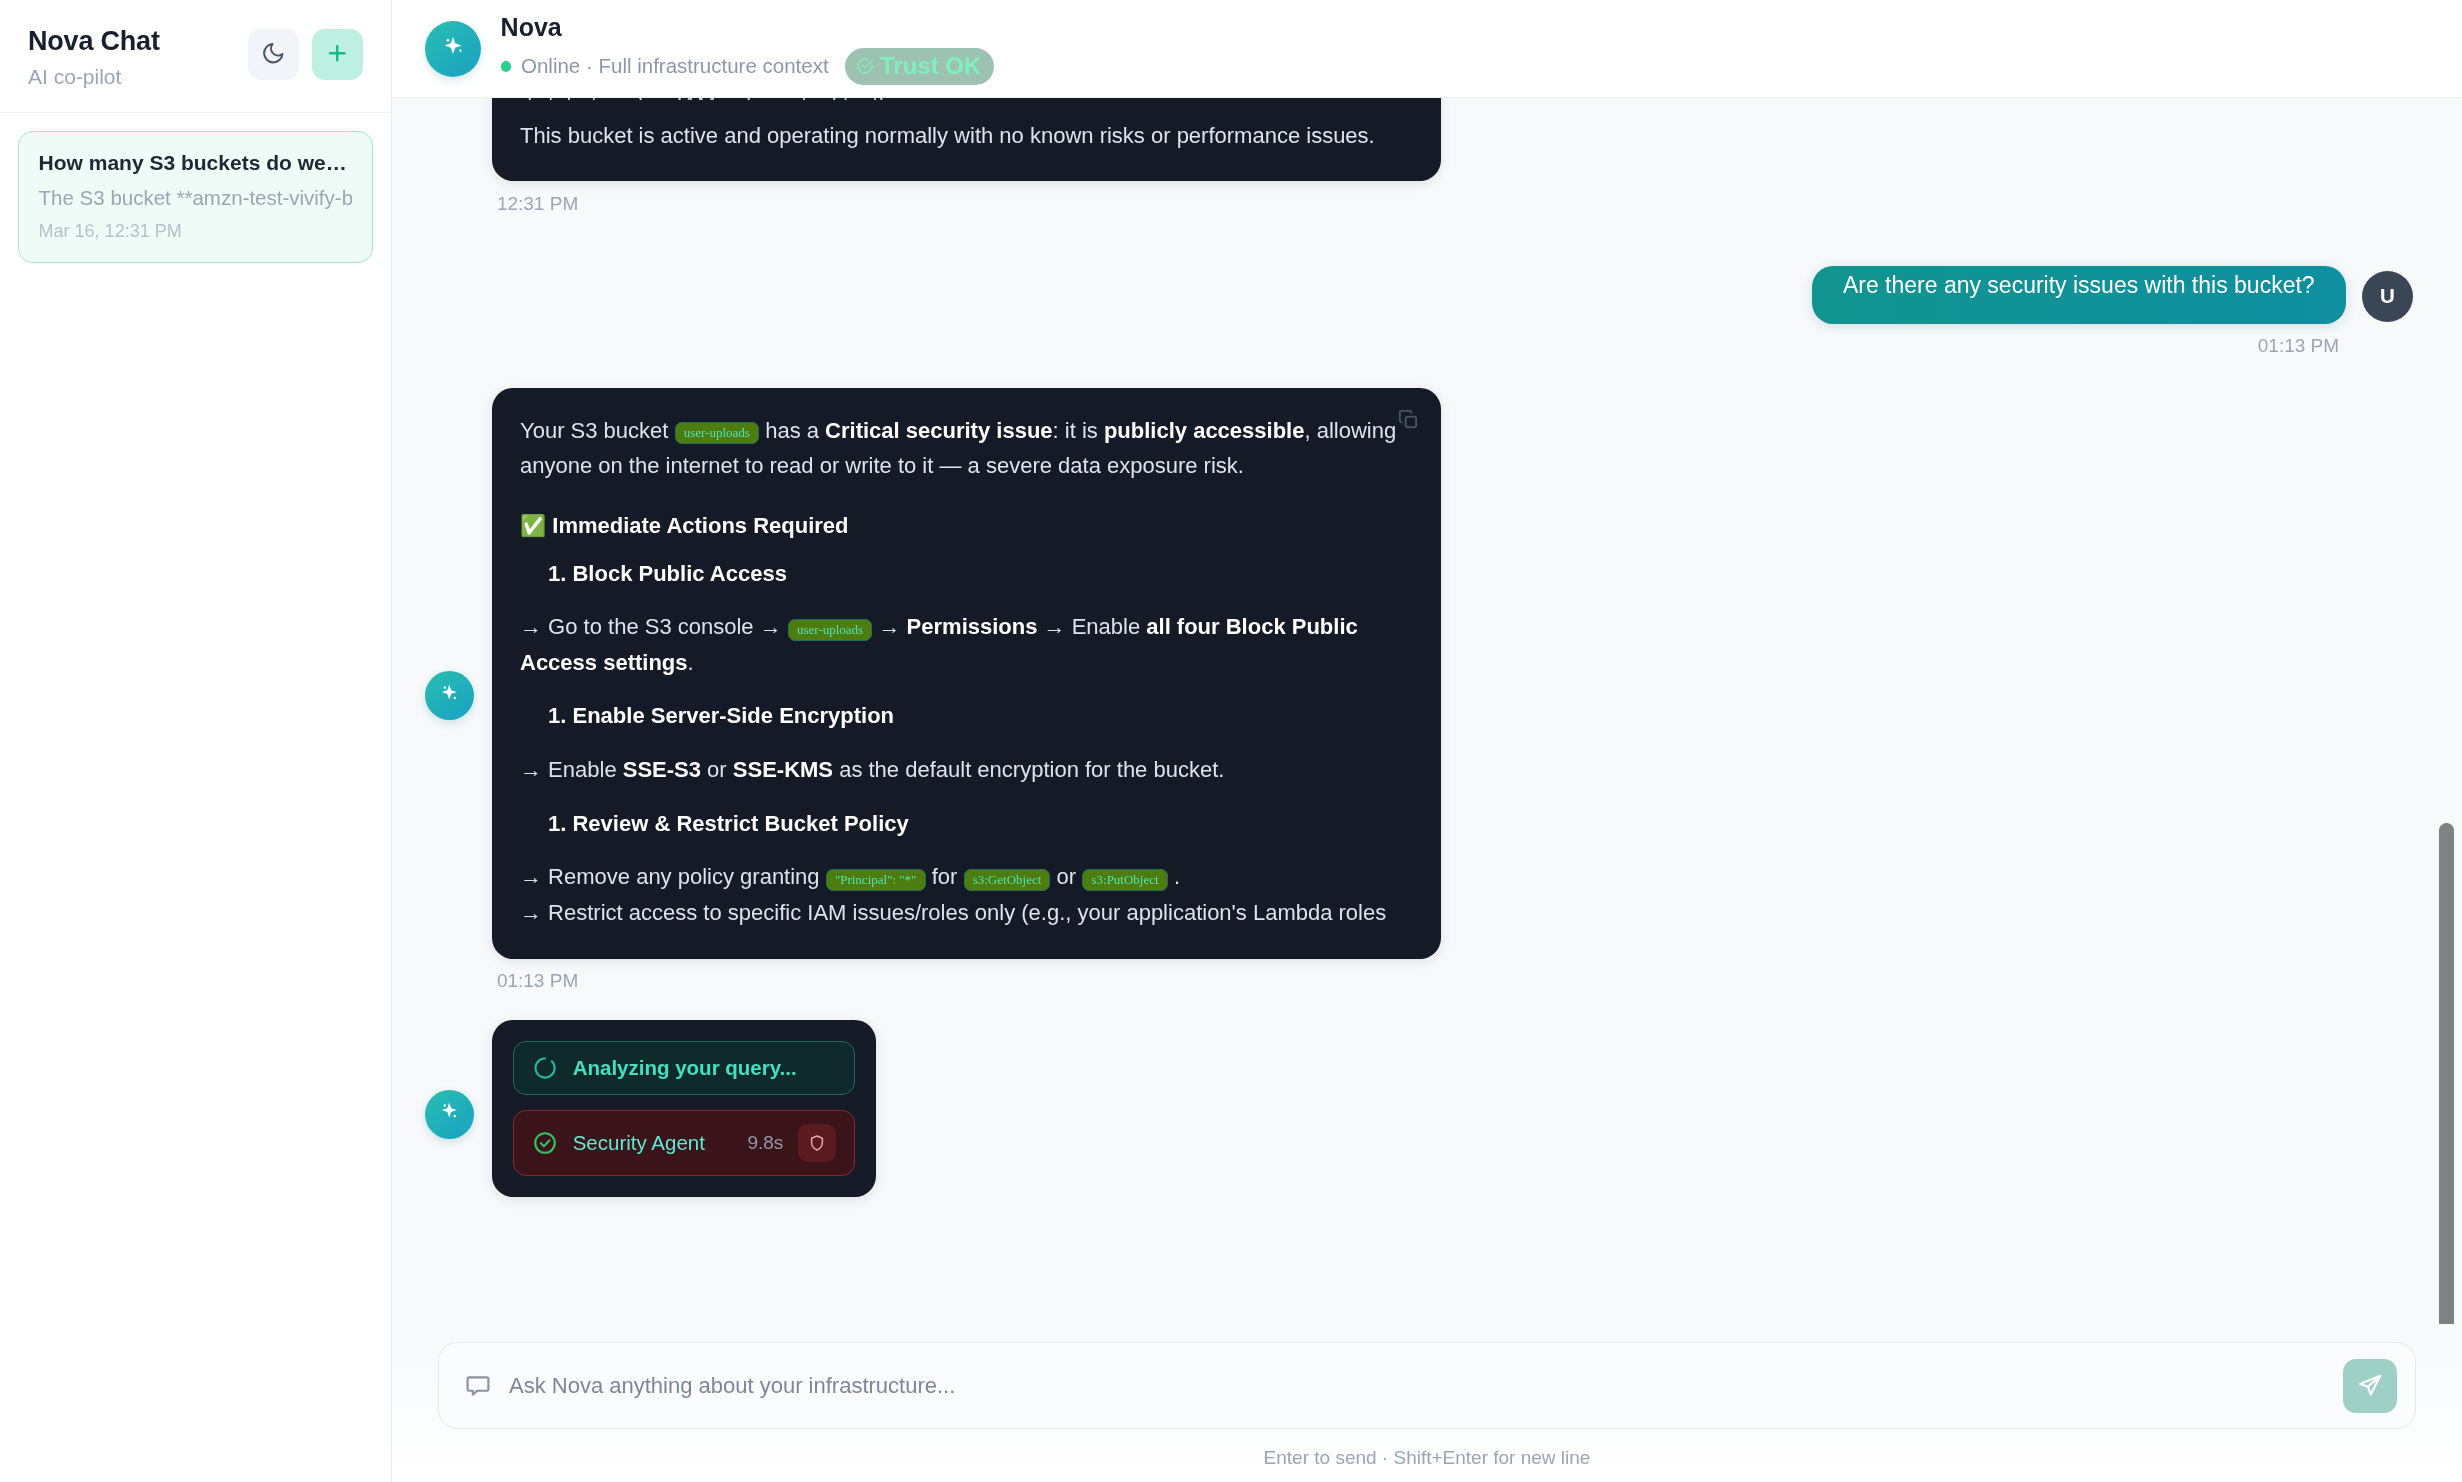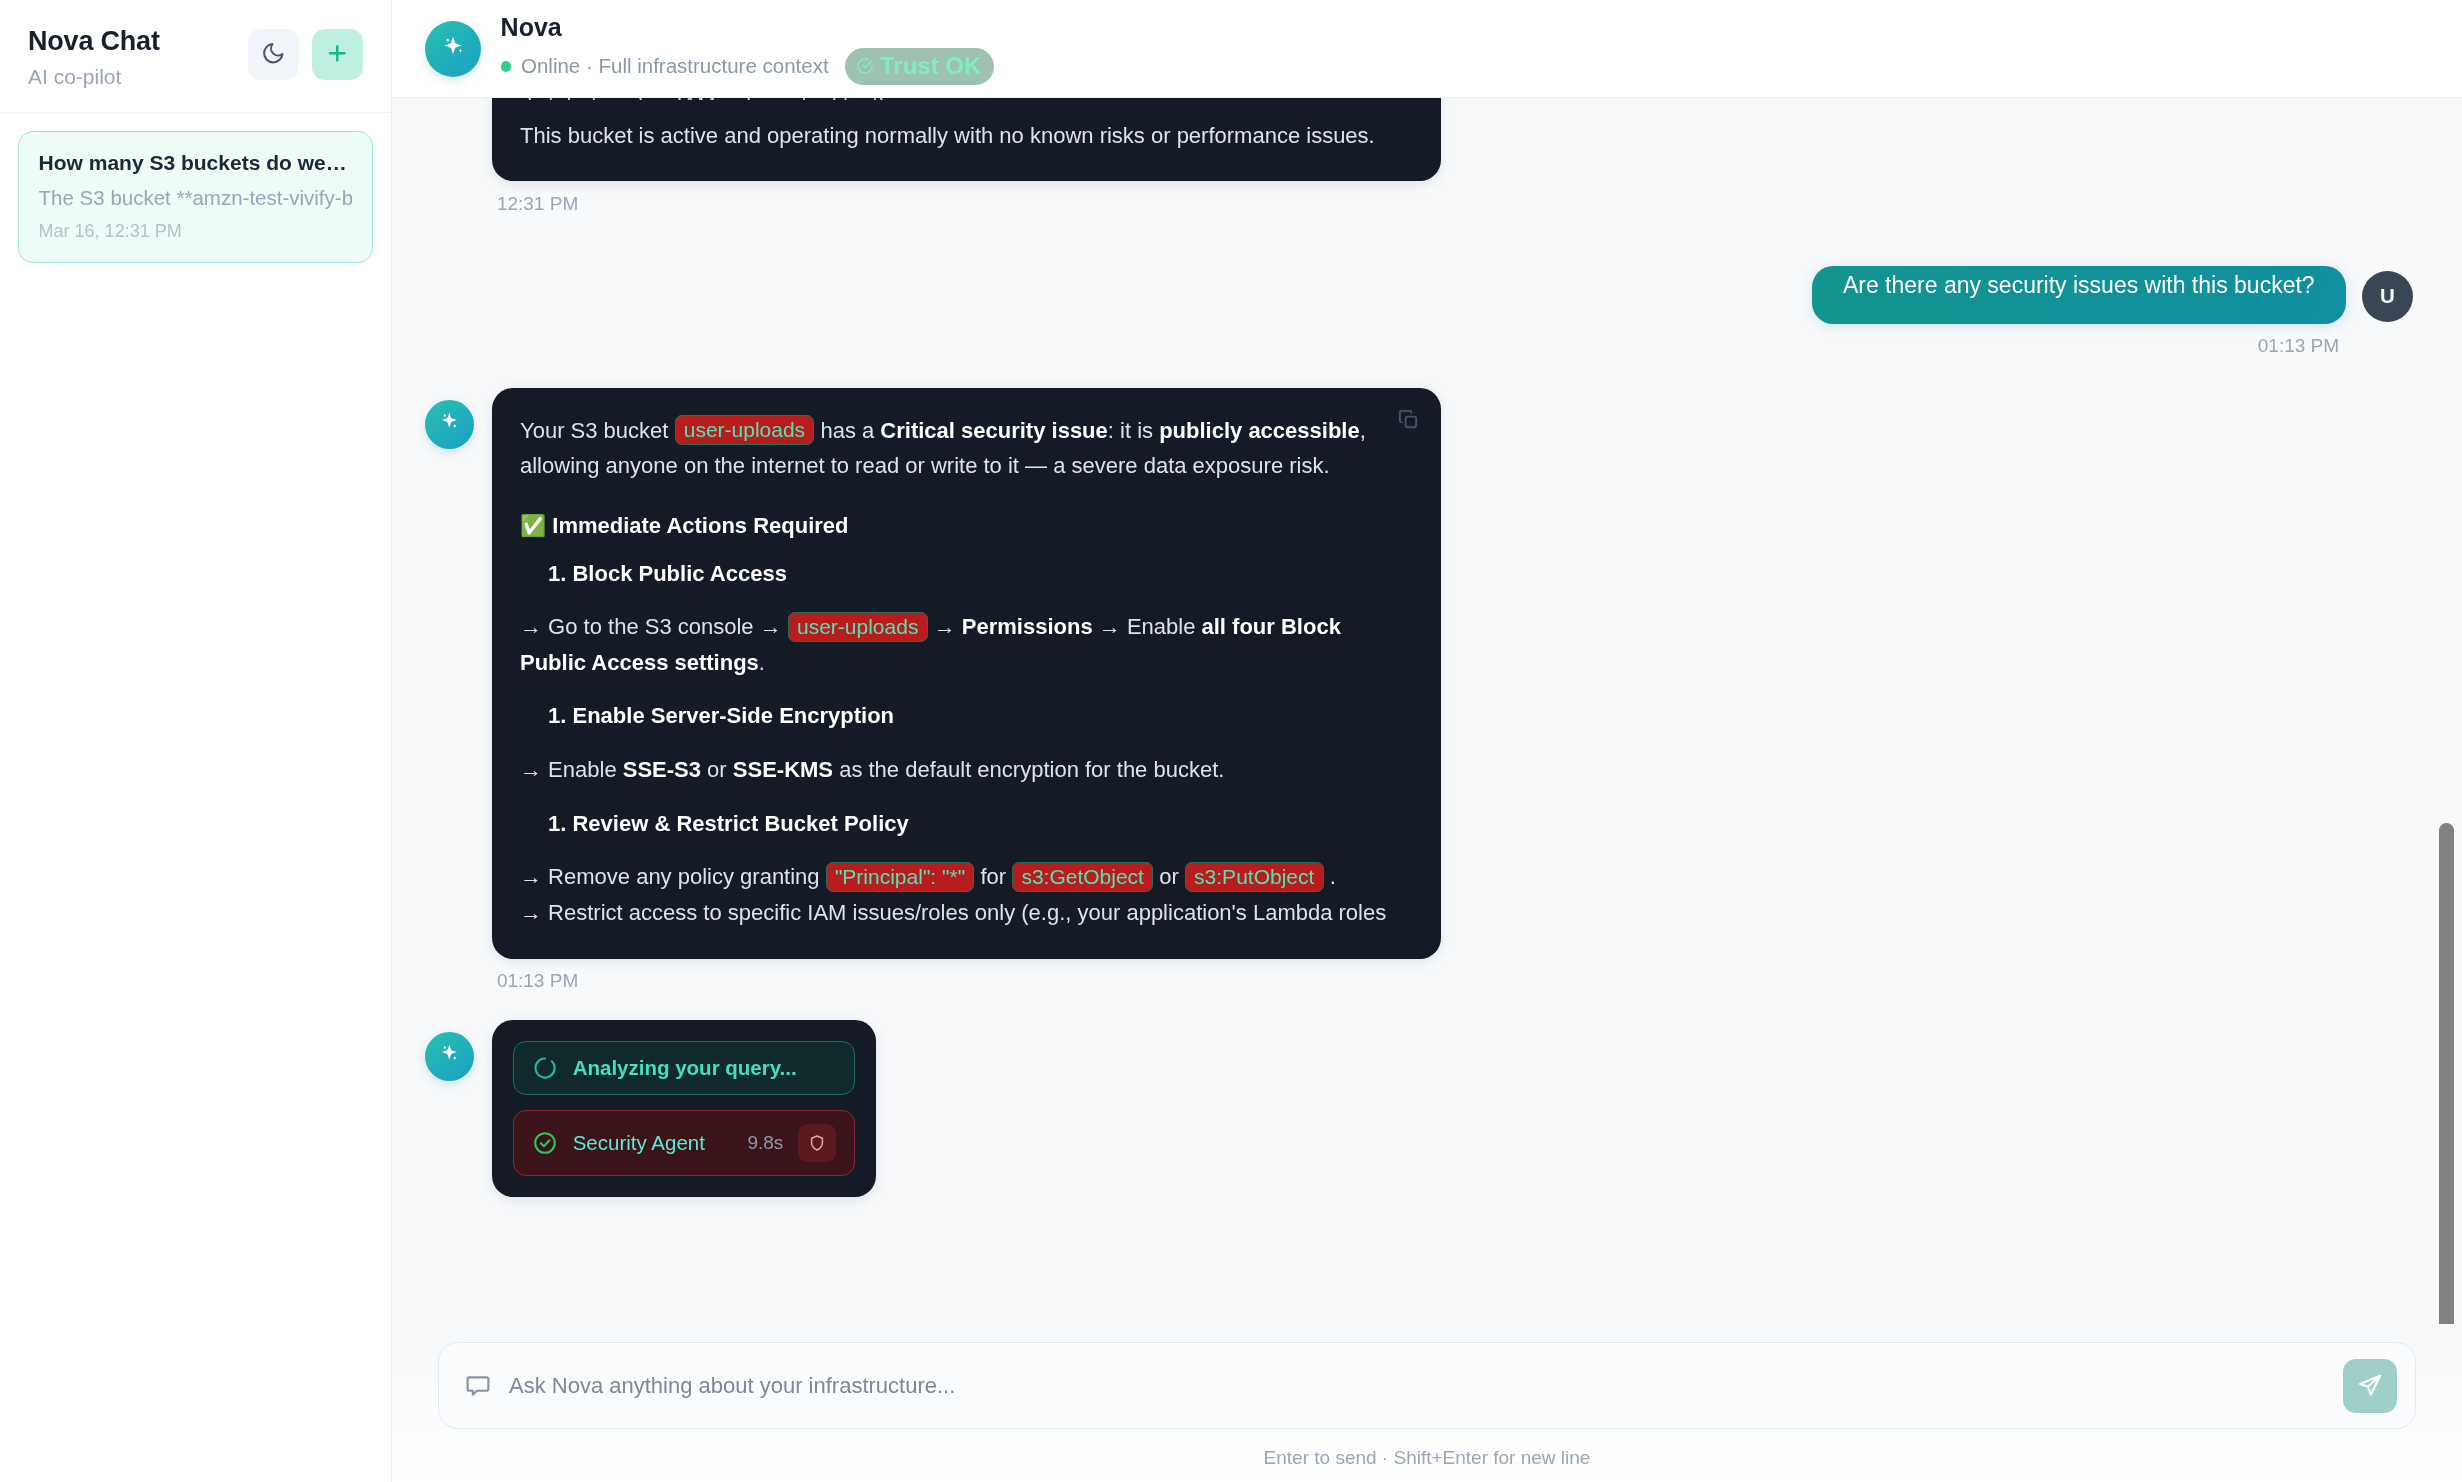"This bucket is active and" .row.assistant { align-items: flex-start -> center }
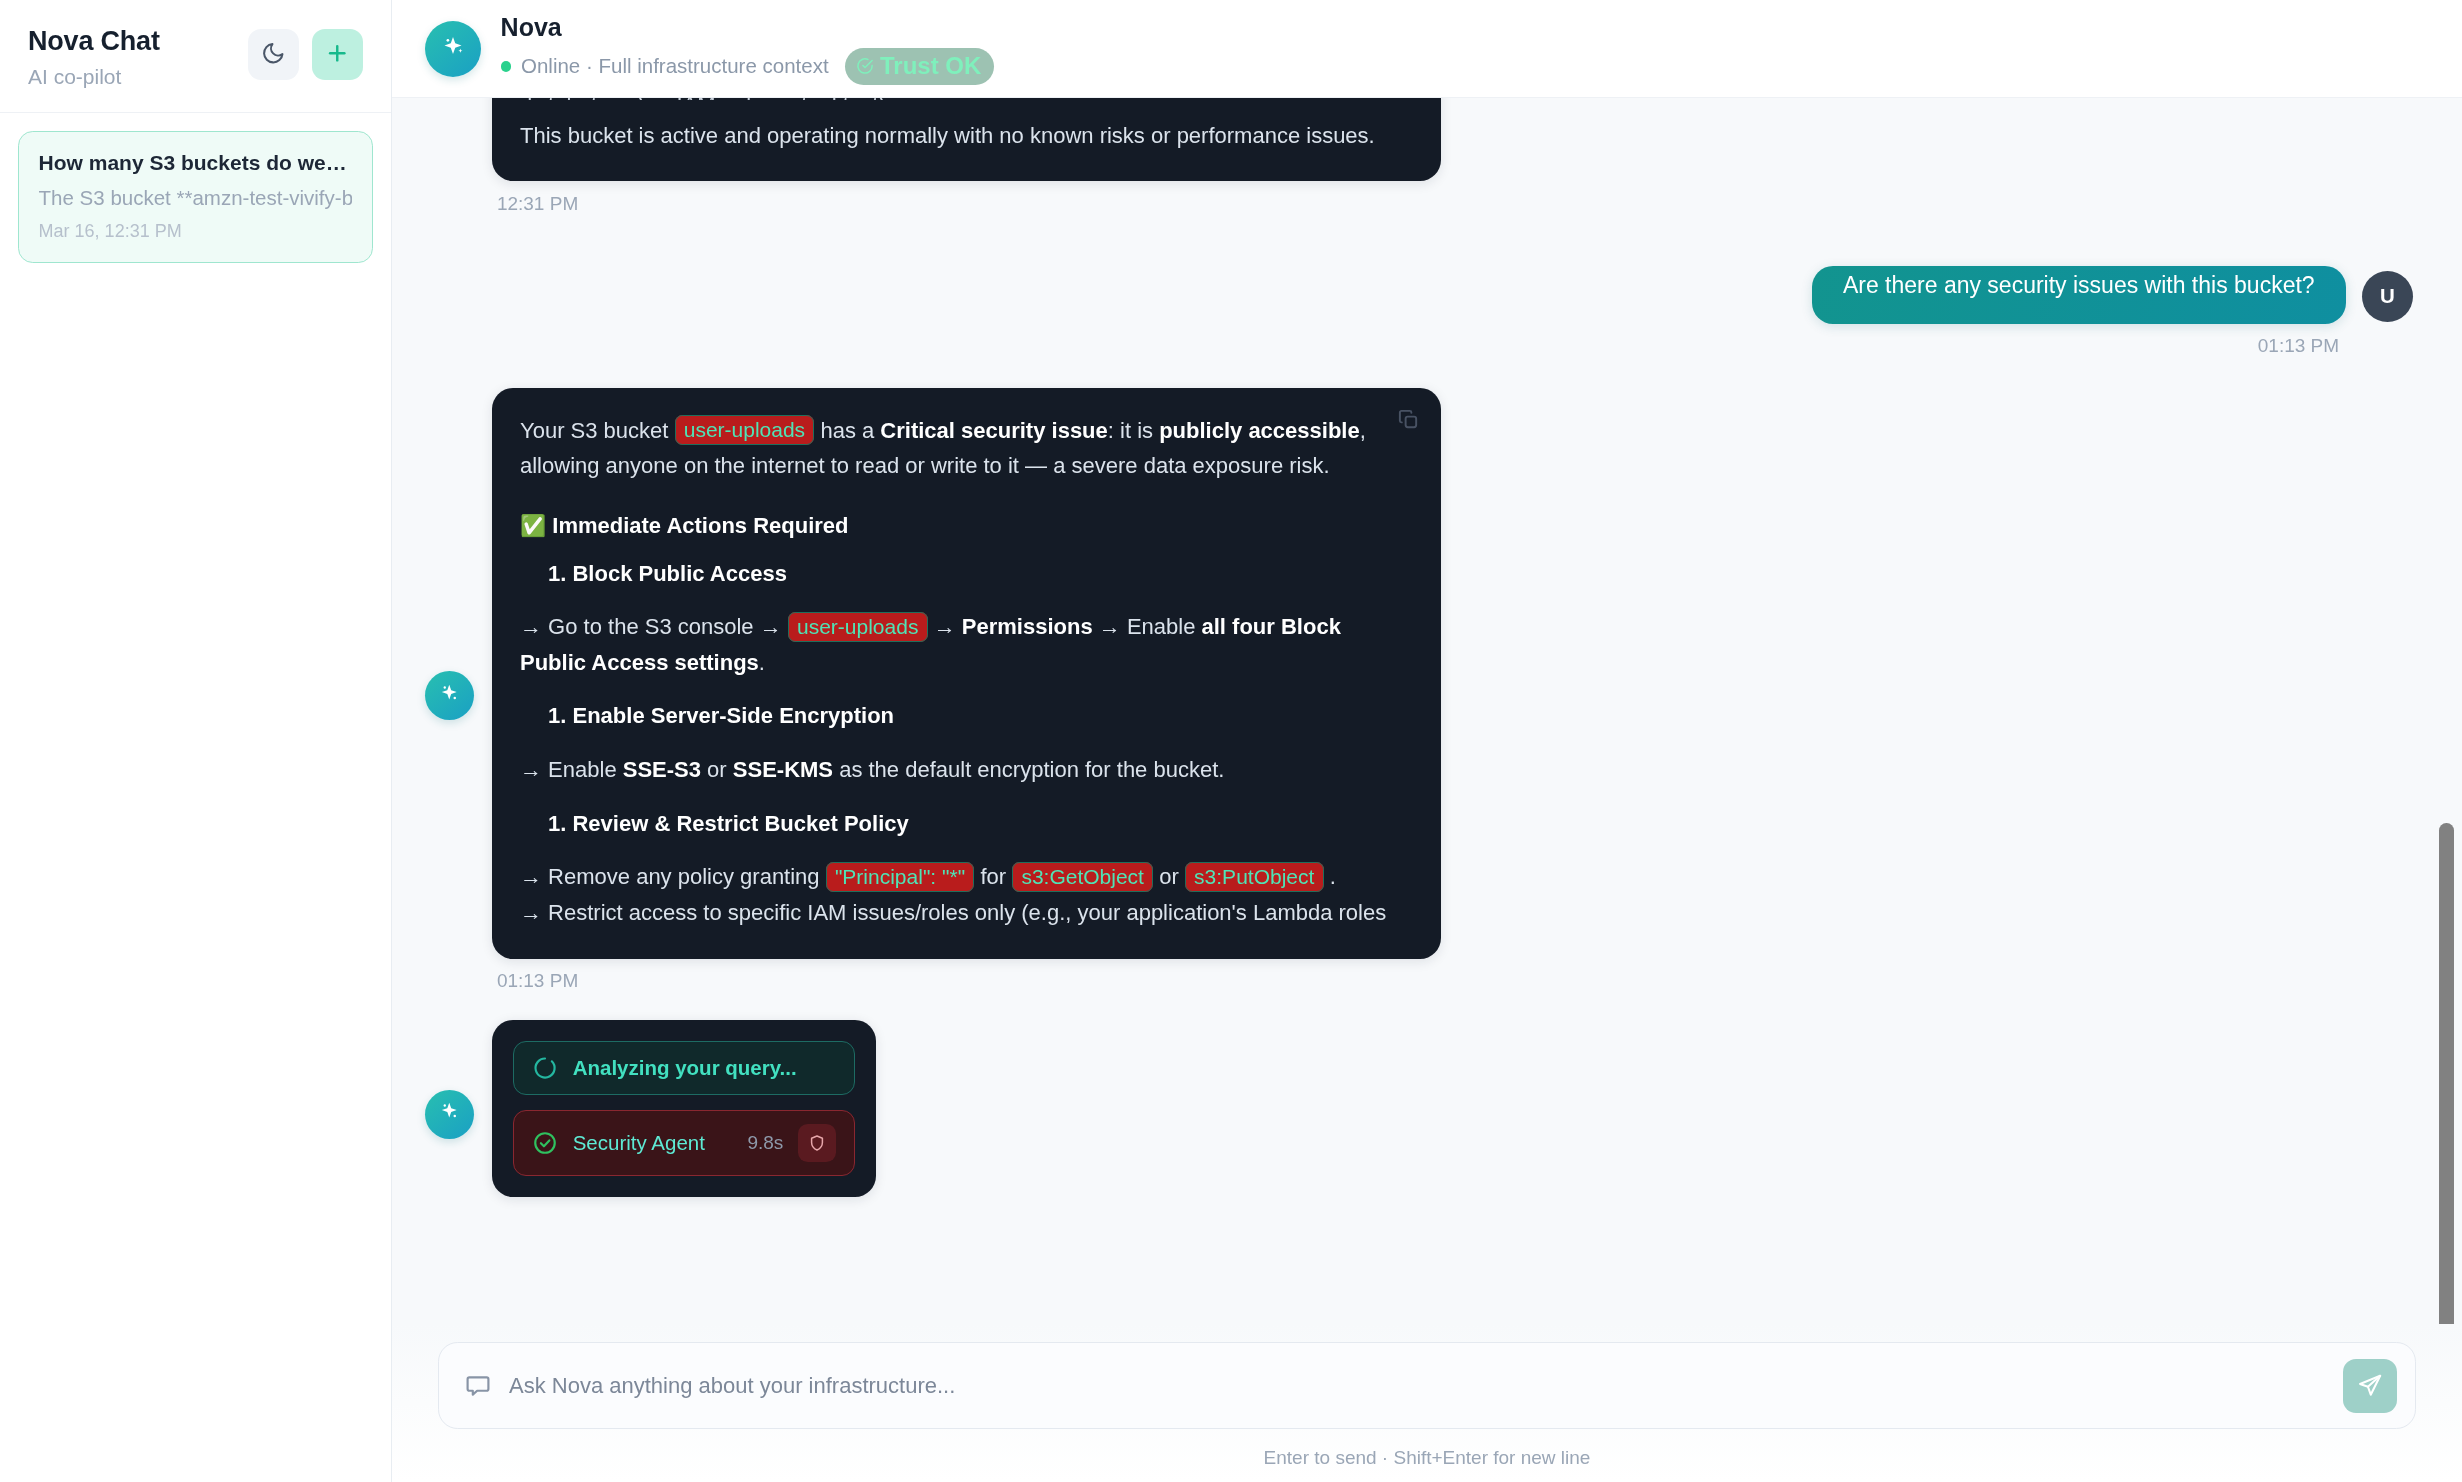"user-uploads" code.inl { background: #b91c1c -> #4d7c0f; font-family: Liberation Sans, sans-serif -> Liberation Serif, serif; font-size: 21px -> 13px }
